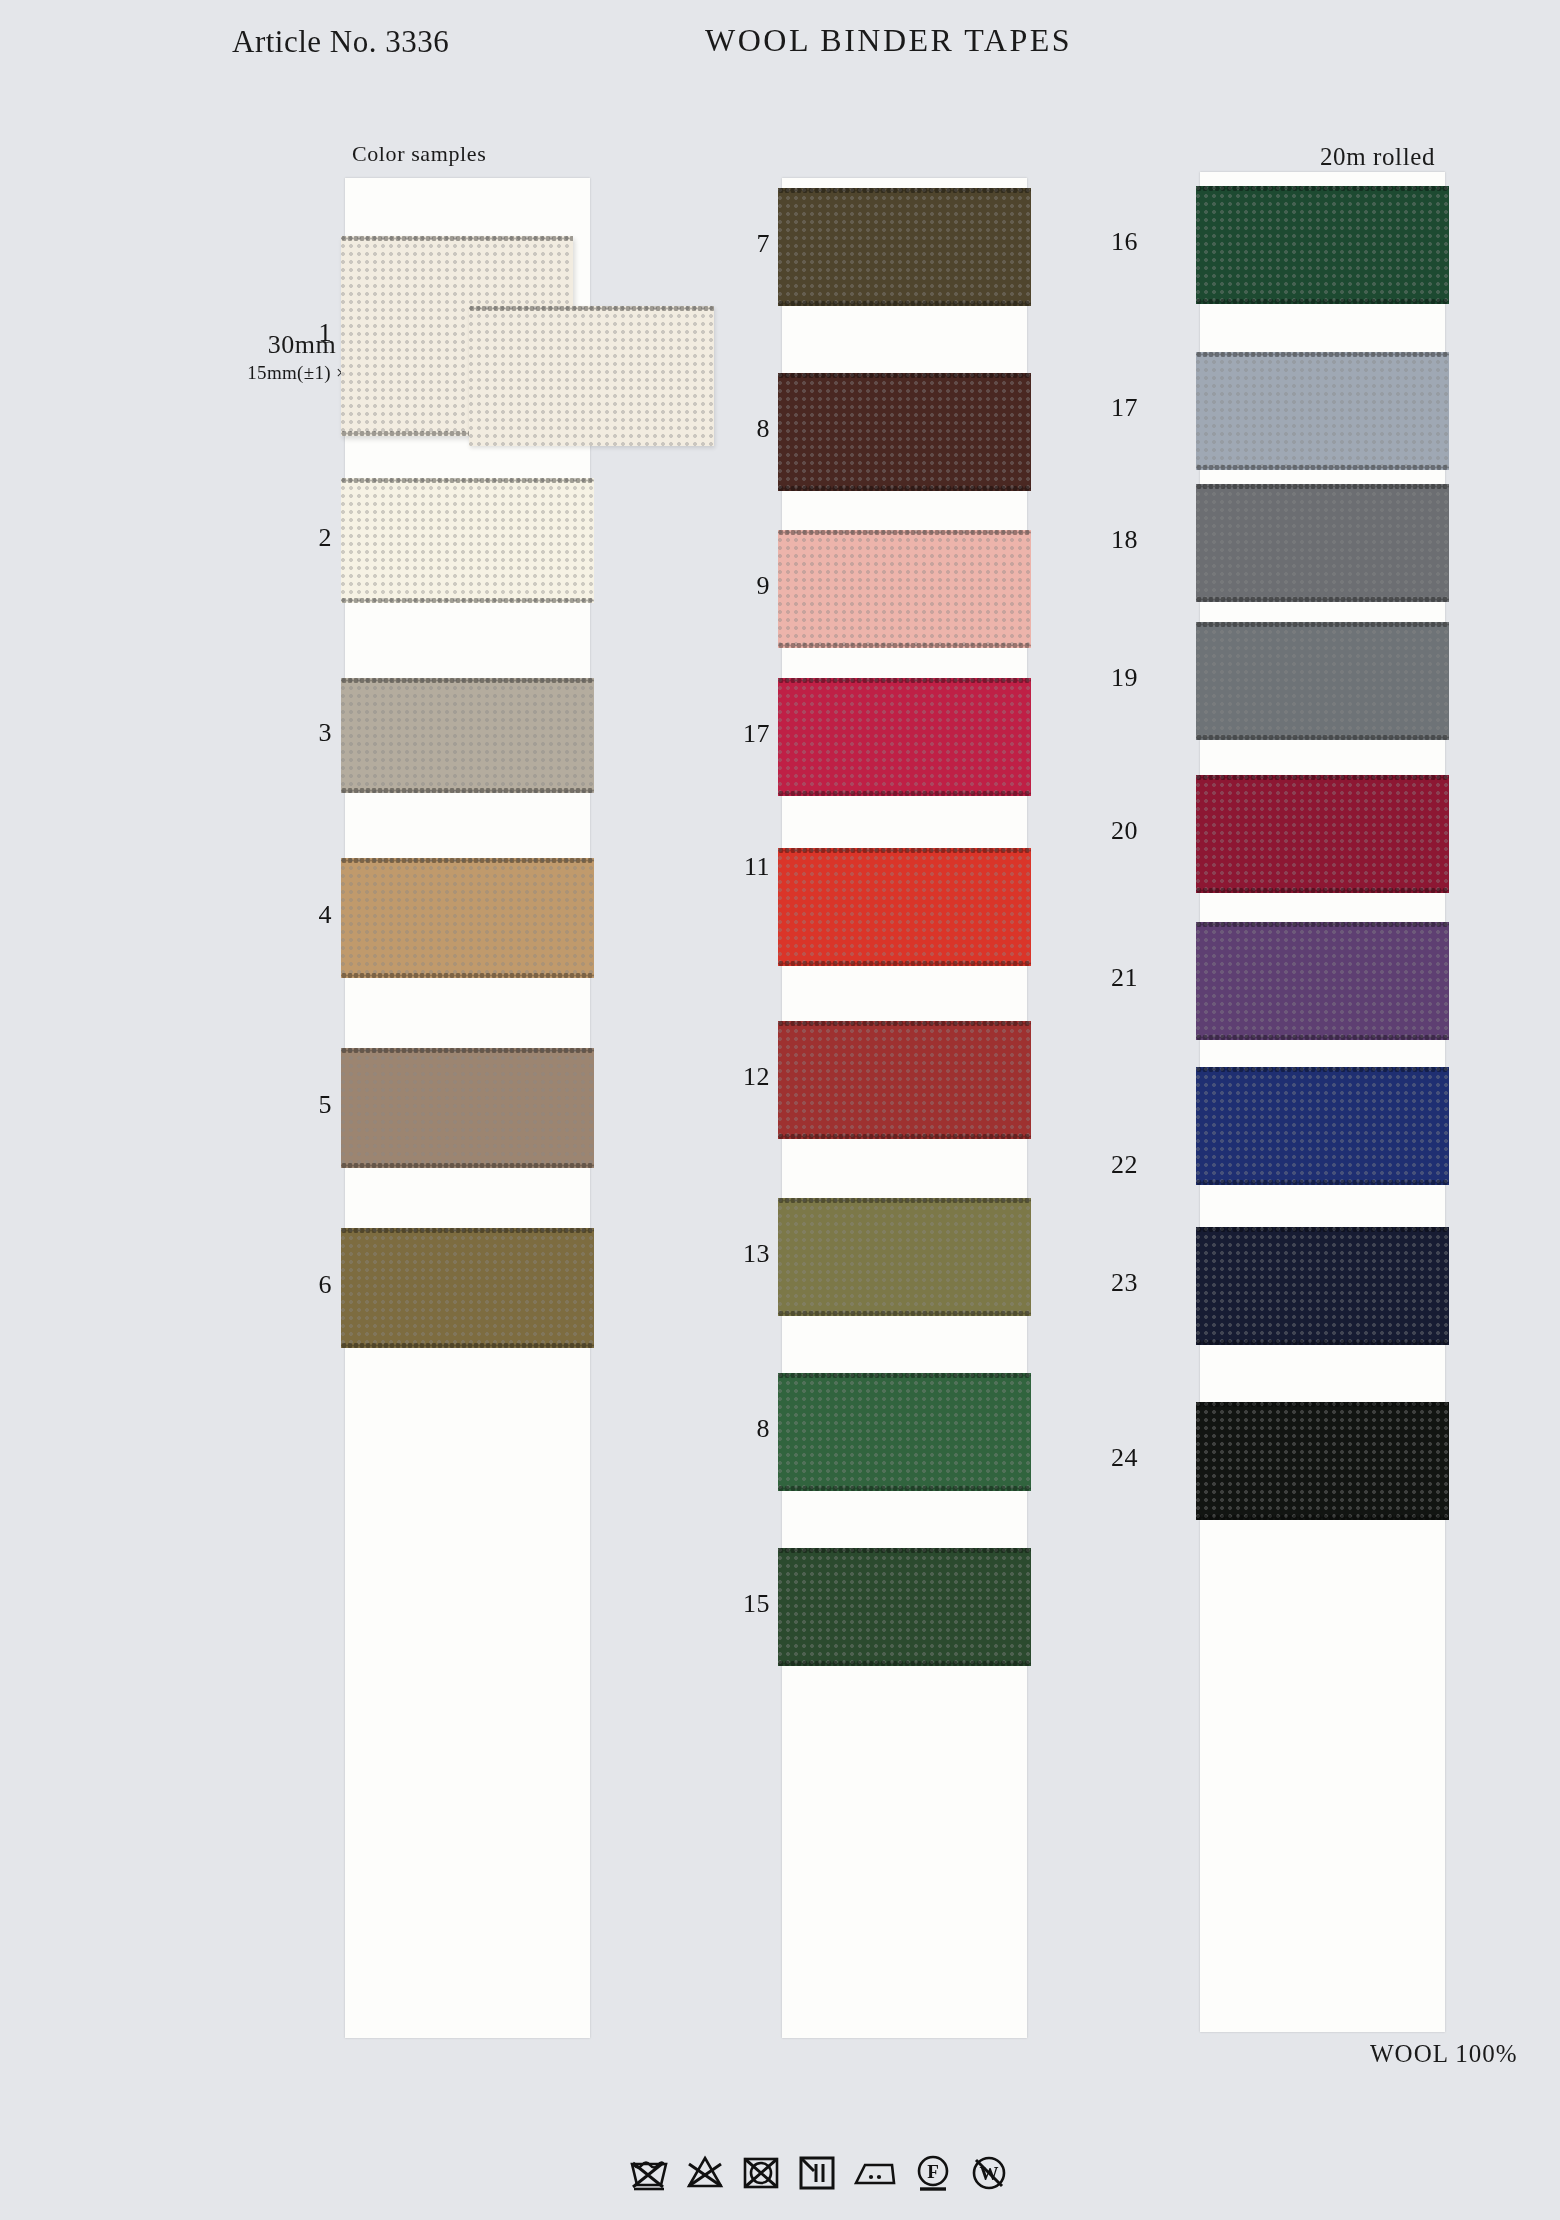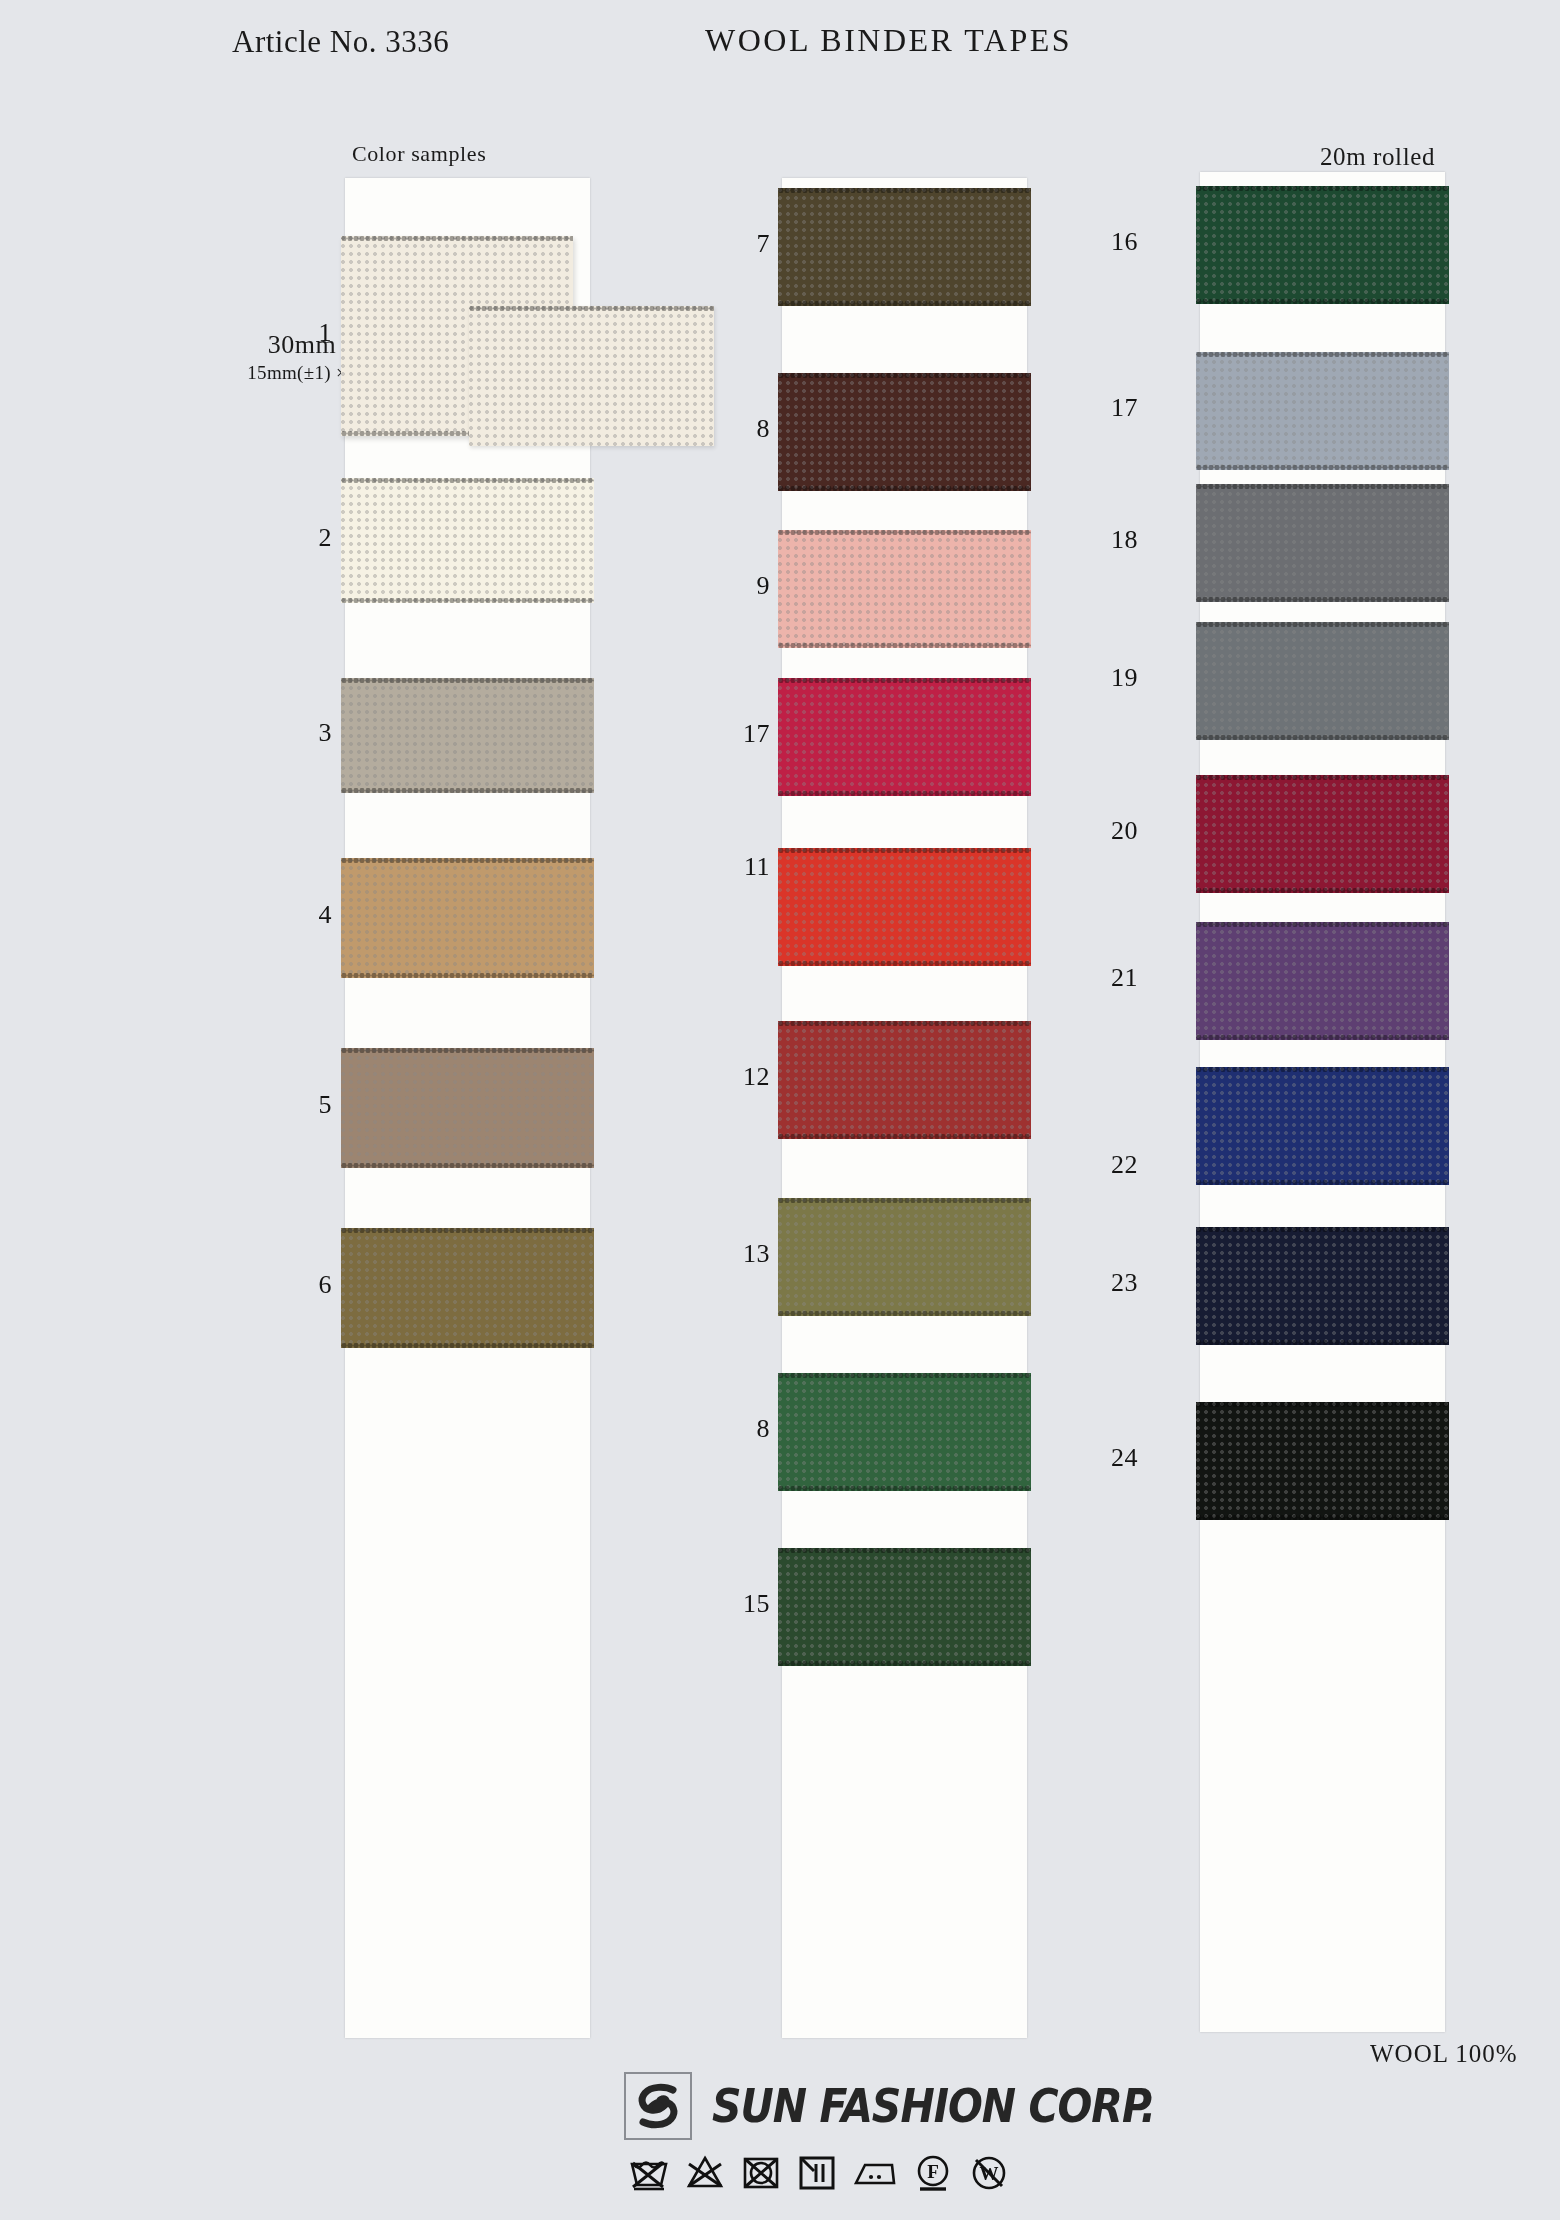"SUN FASHION CORP." div.brand { html: <div> <div> <svg> <path></path> <circle></circle> </svg> </div> <div>SUN FASHION CORP.</div> </div> -> none }
